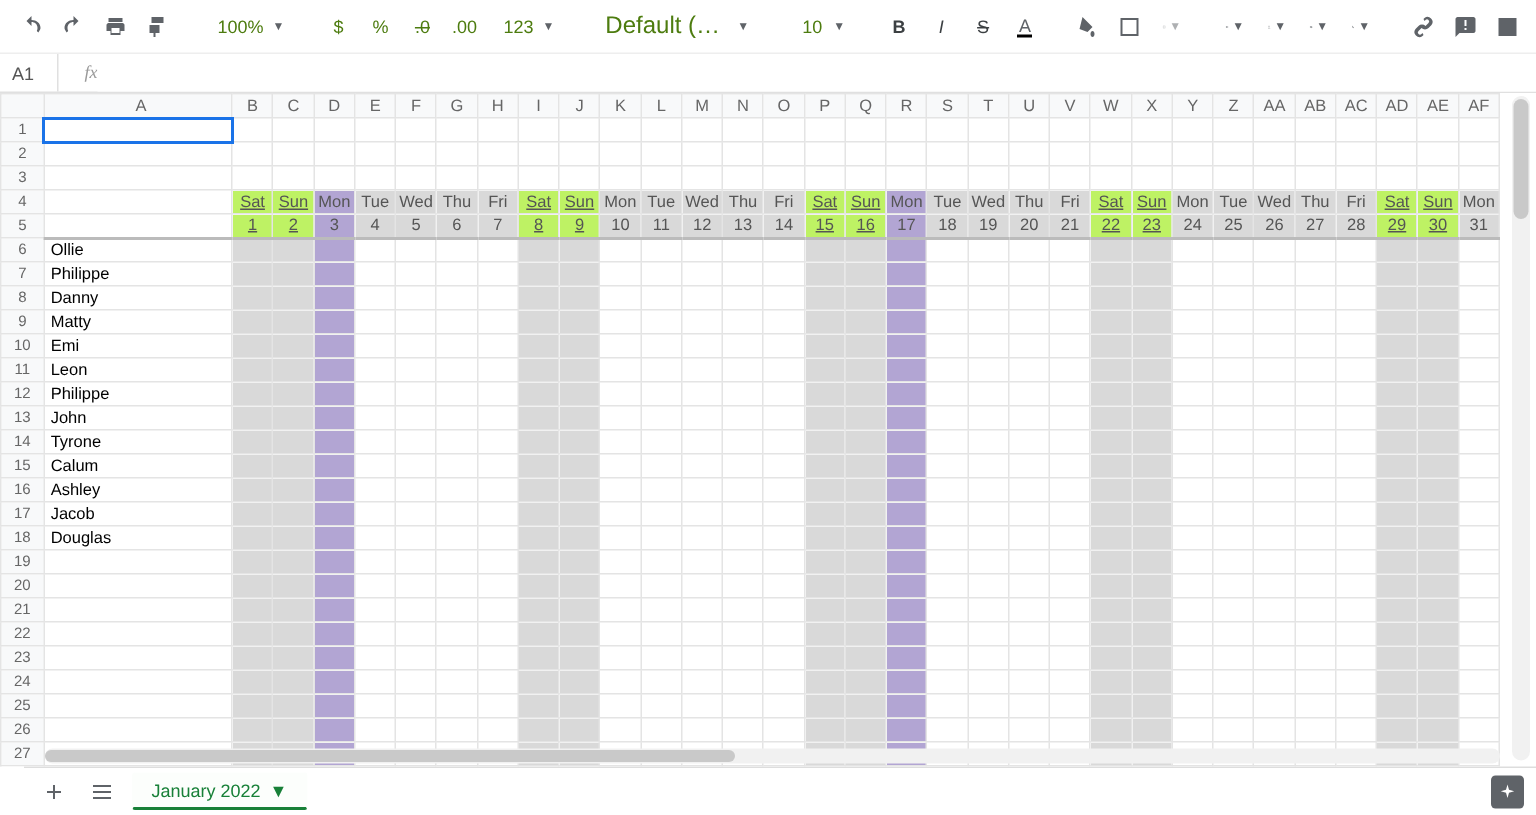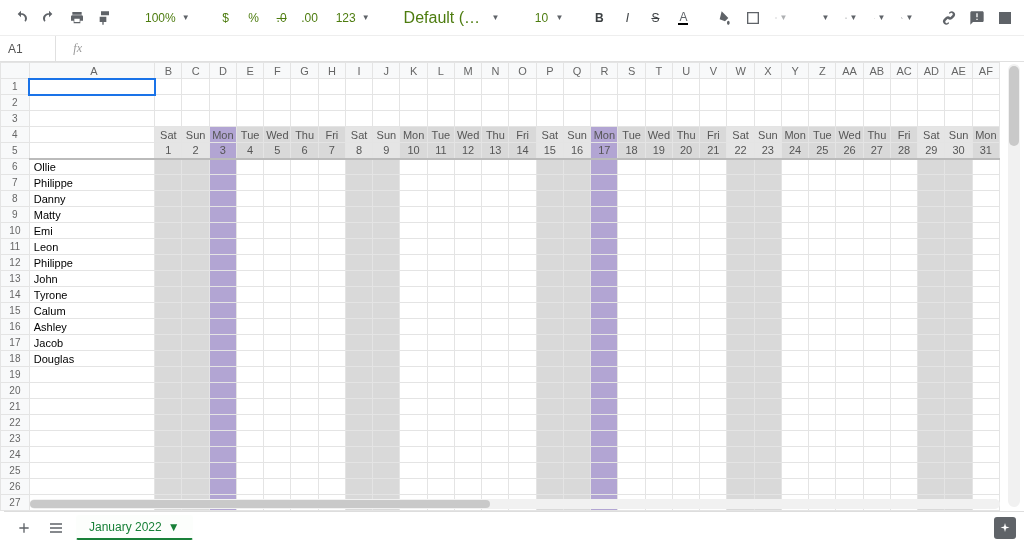"A1" .namebox { width: 56px -> 39px }
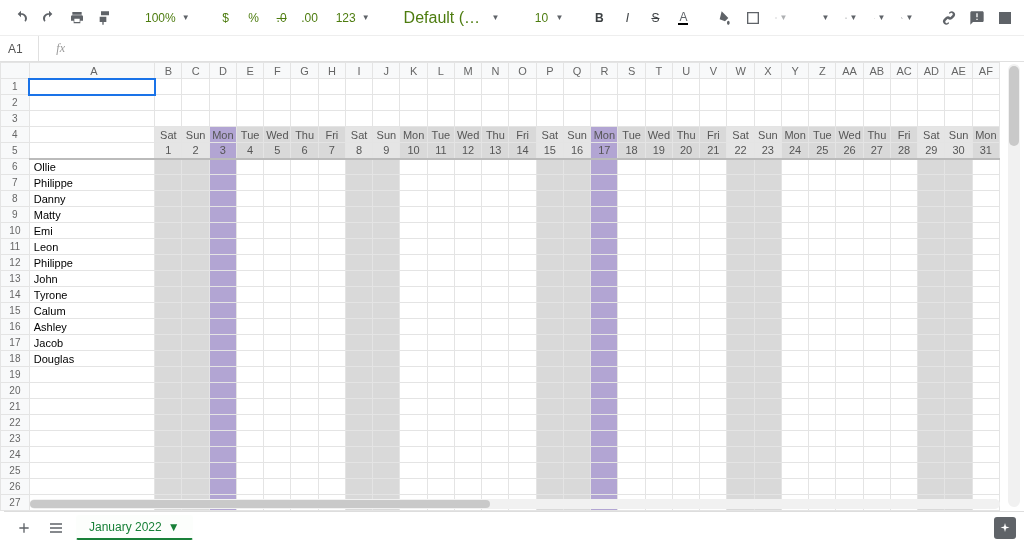"Sat" td.weekend { background: #e5e5e5 -> #bef264; text-decoration: none -> underline }
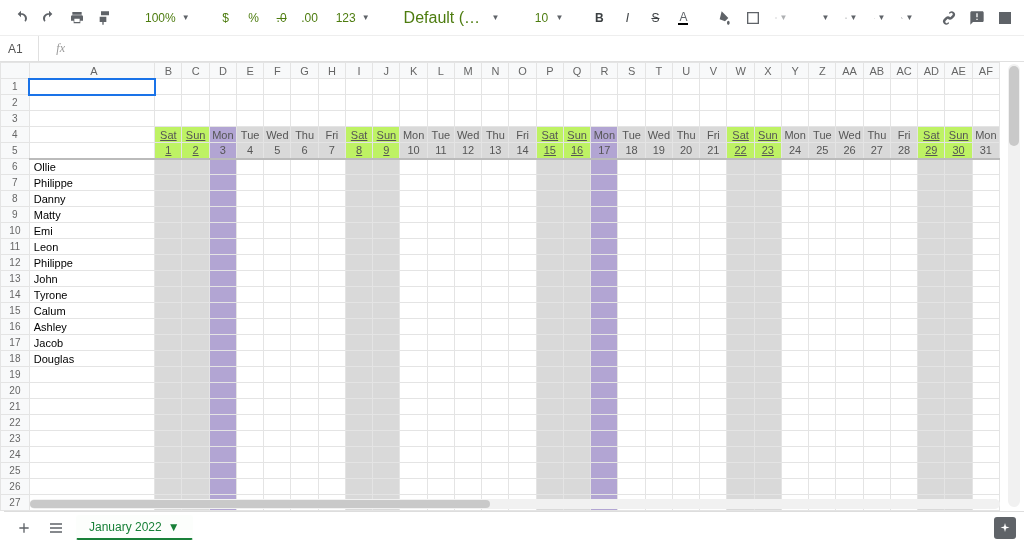"January 2022" .tabbar { left: 4px -> 16px }
